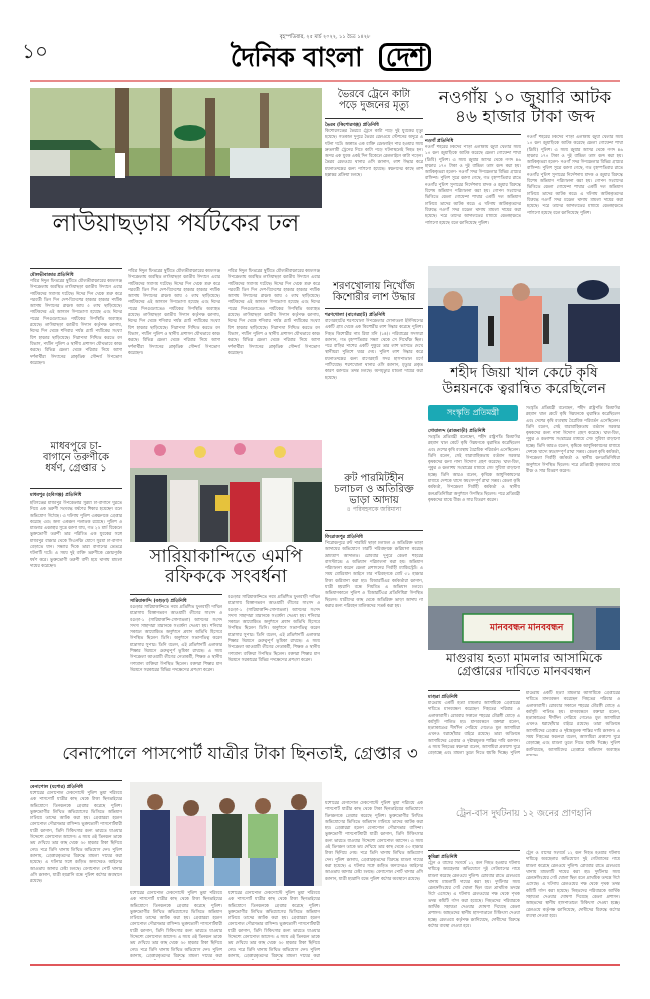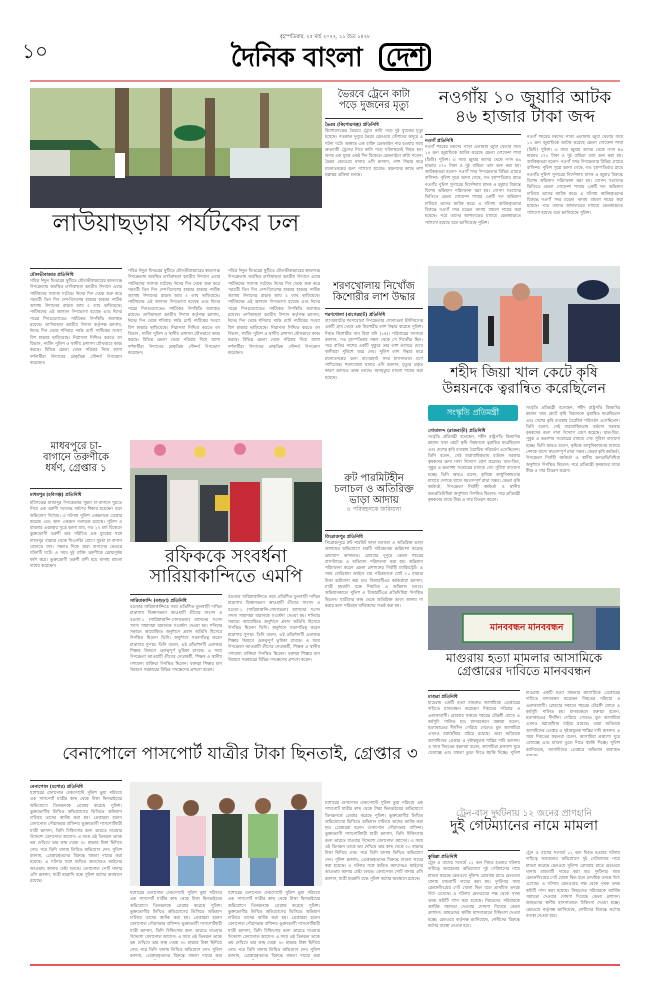"রফিককে সংবর্ধনা" div { order: before "সারিয়াকান্দিতে এমপি" -> after "সারিয়াকান্দিতে এমপি" }
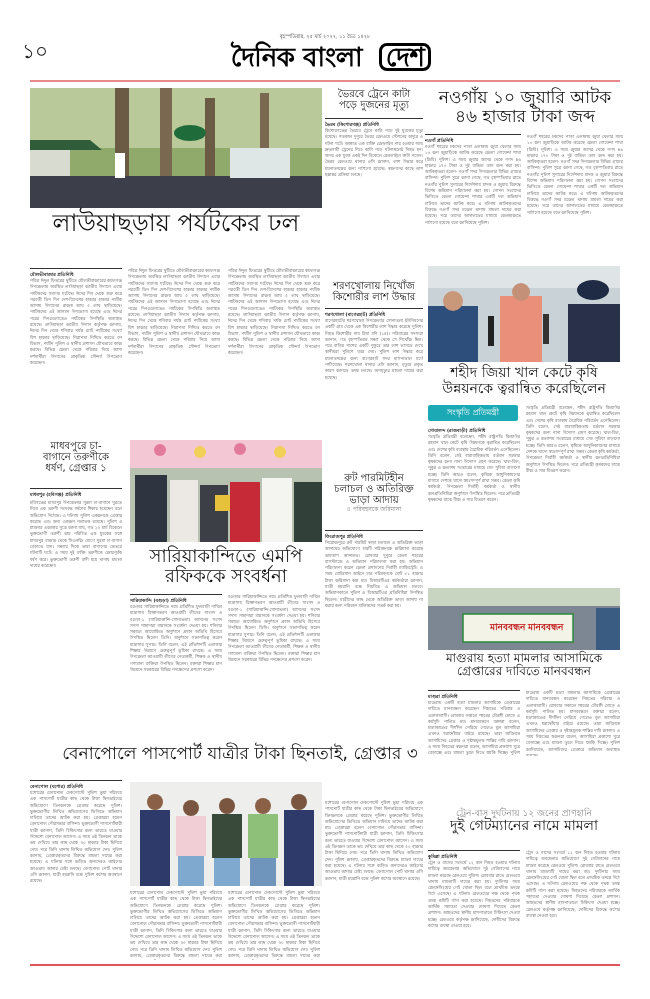"দুই গেটম্যানের নামে মামলা" div { html: <div>দুই গেটম্যানের নামে মামলা</div> -> none }
